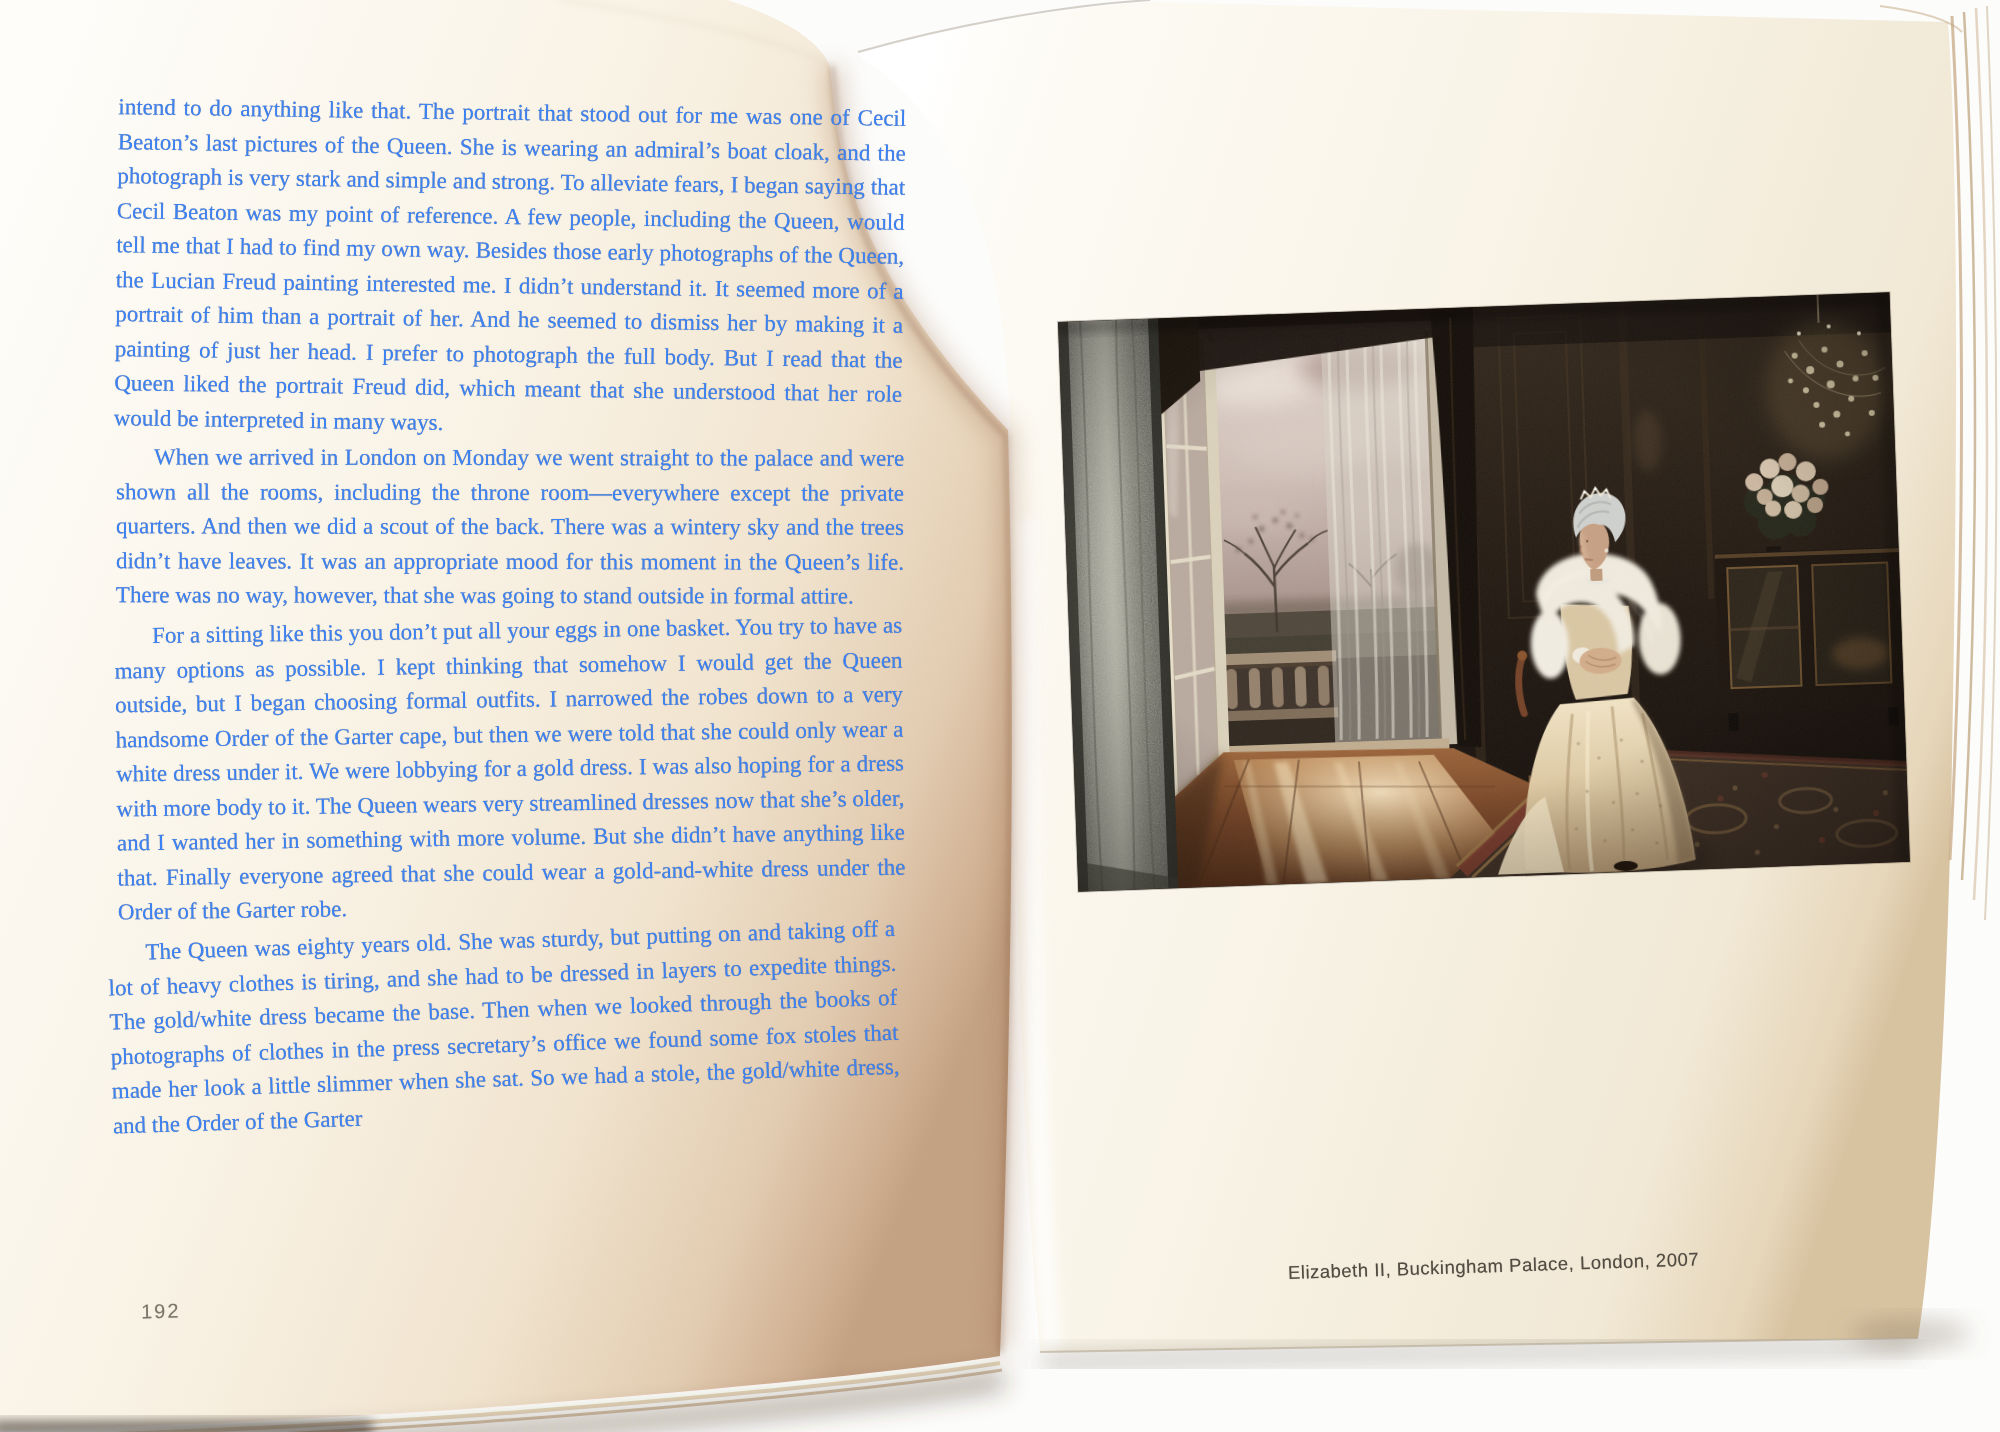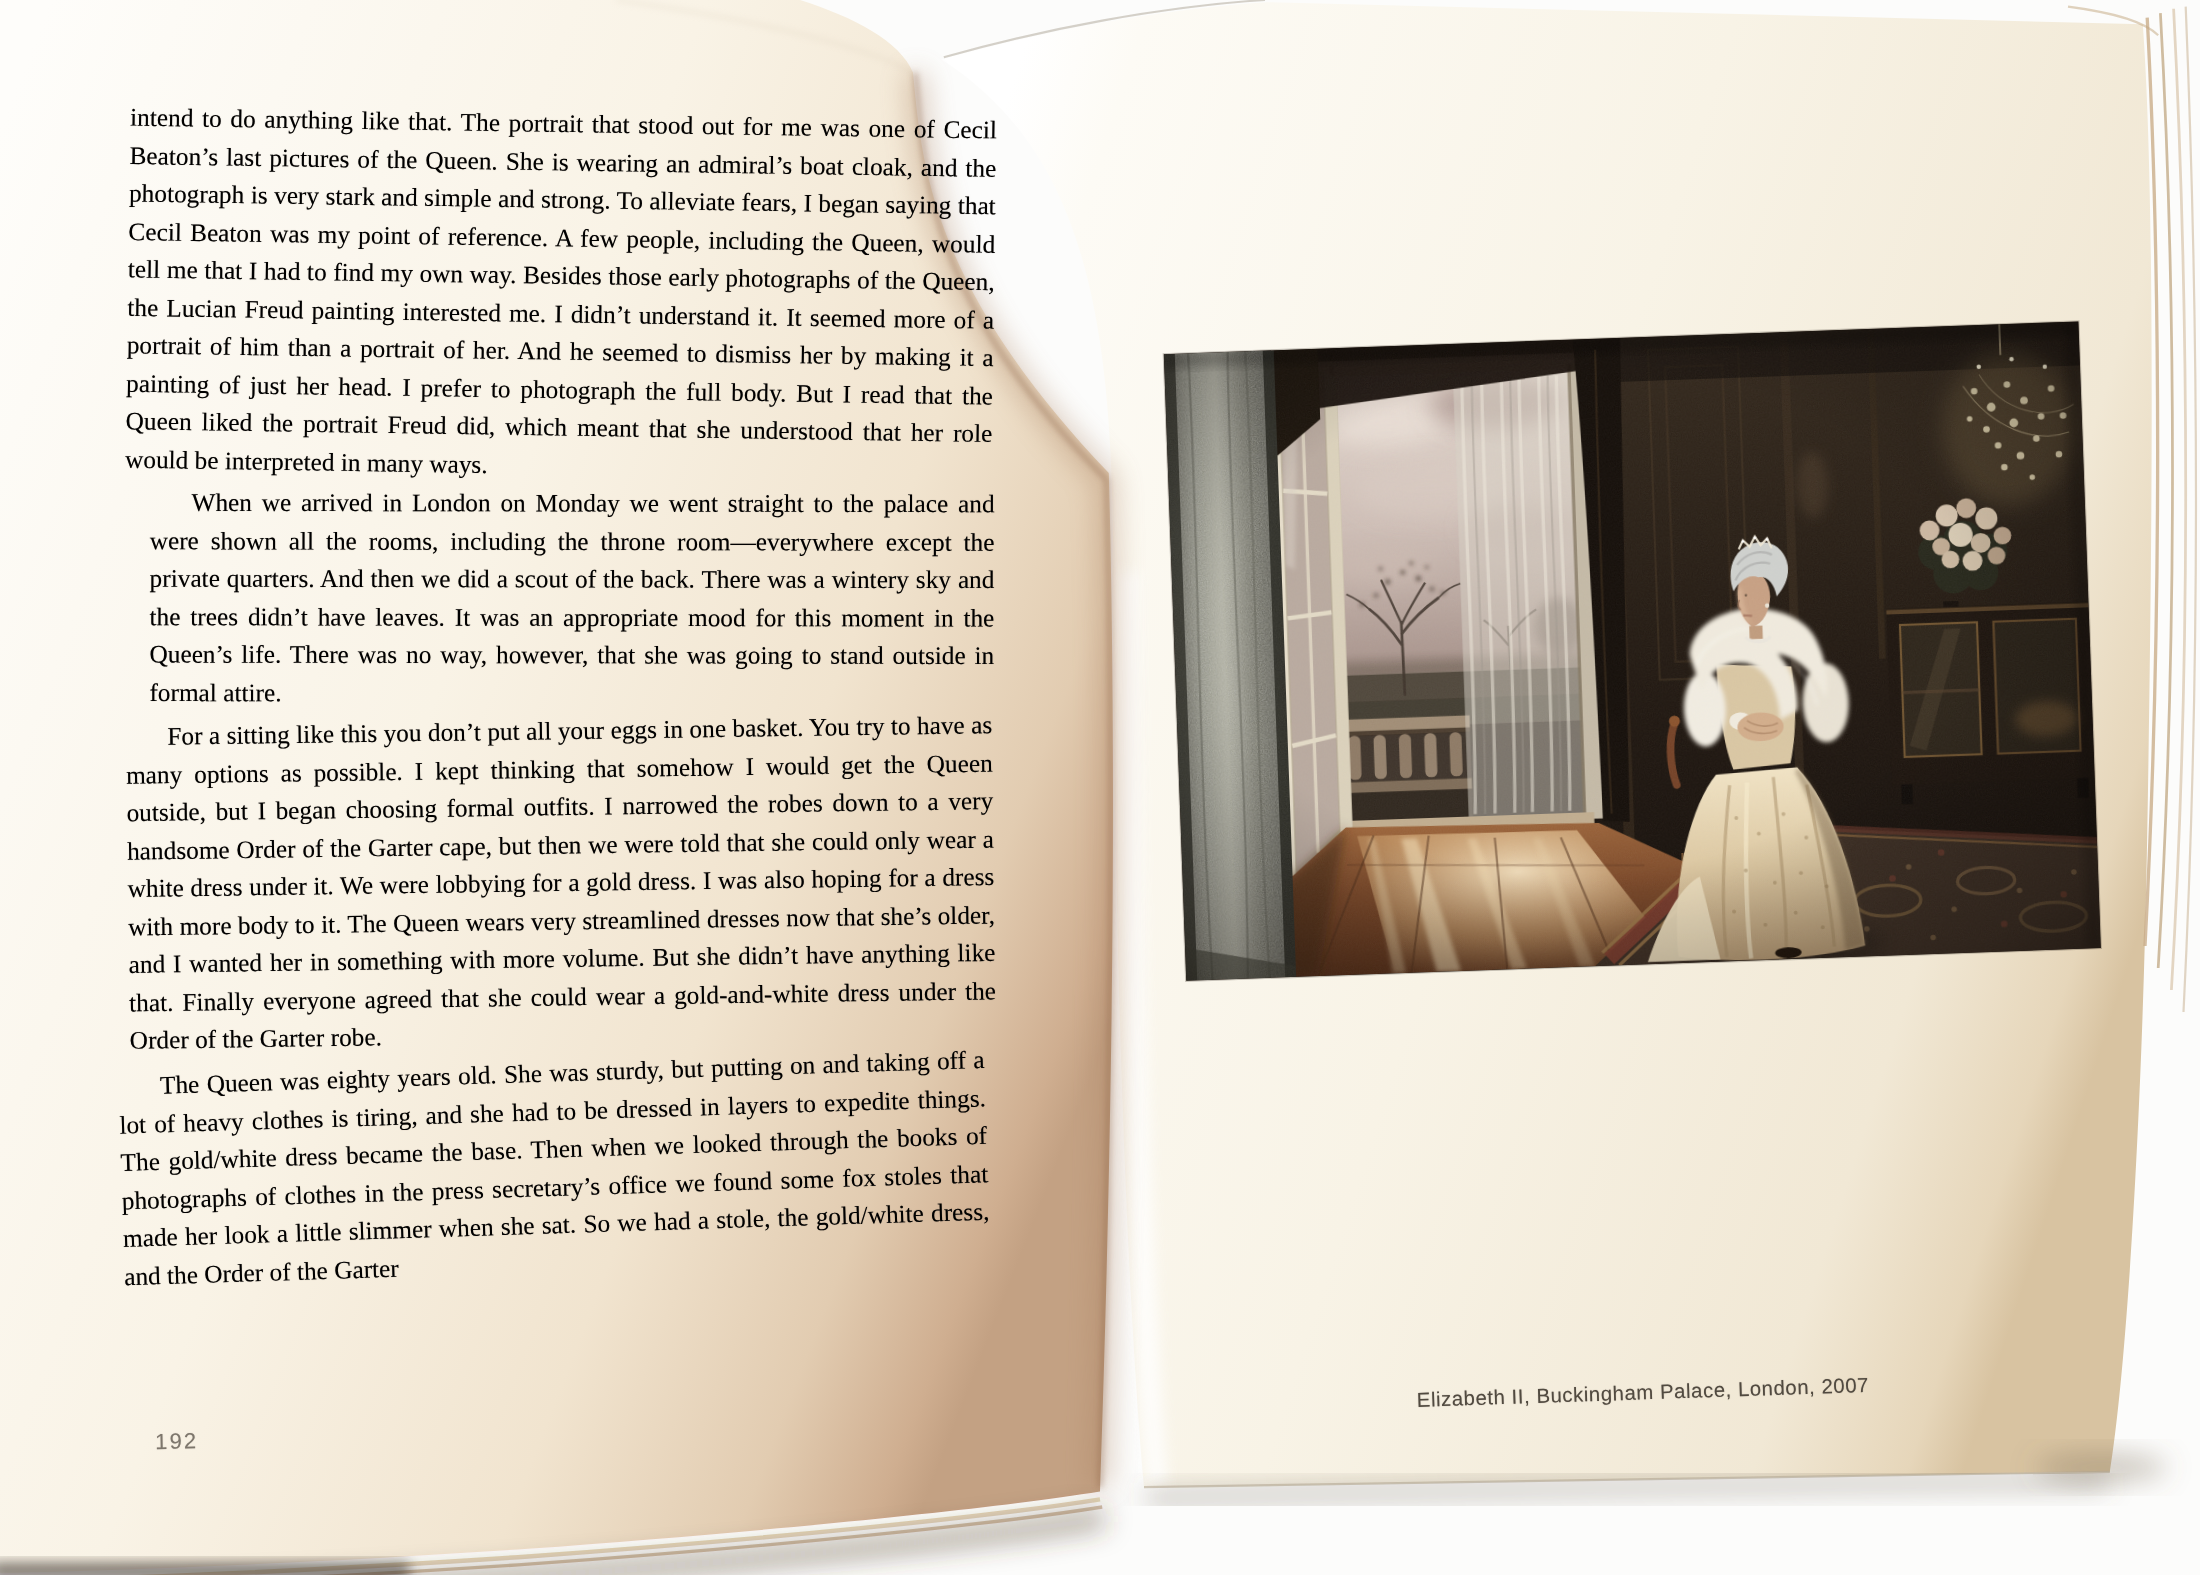"intend to do anything like" .text-column { color: #000000 -> #3b82f6 }
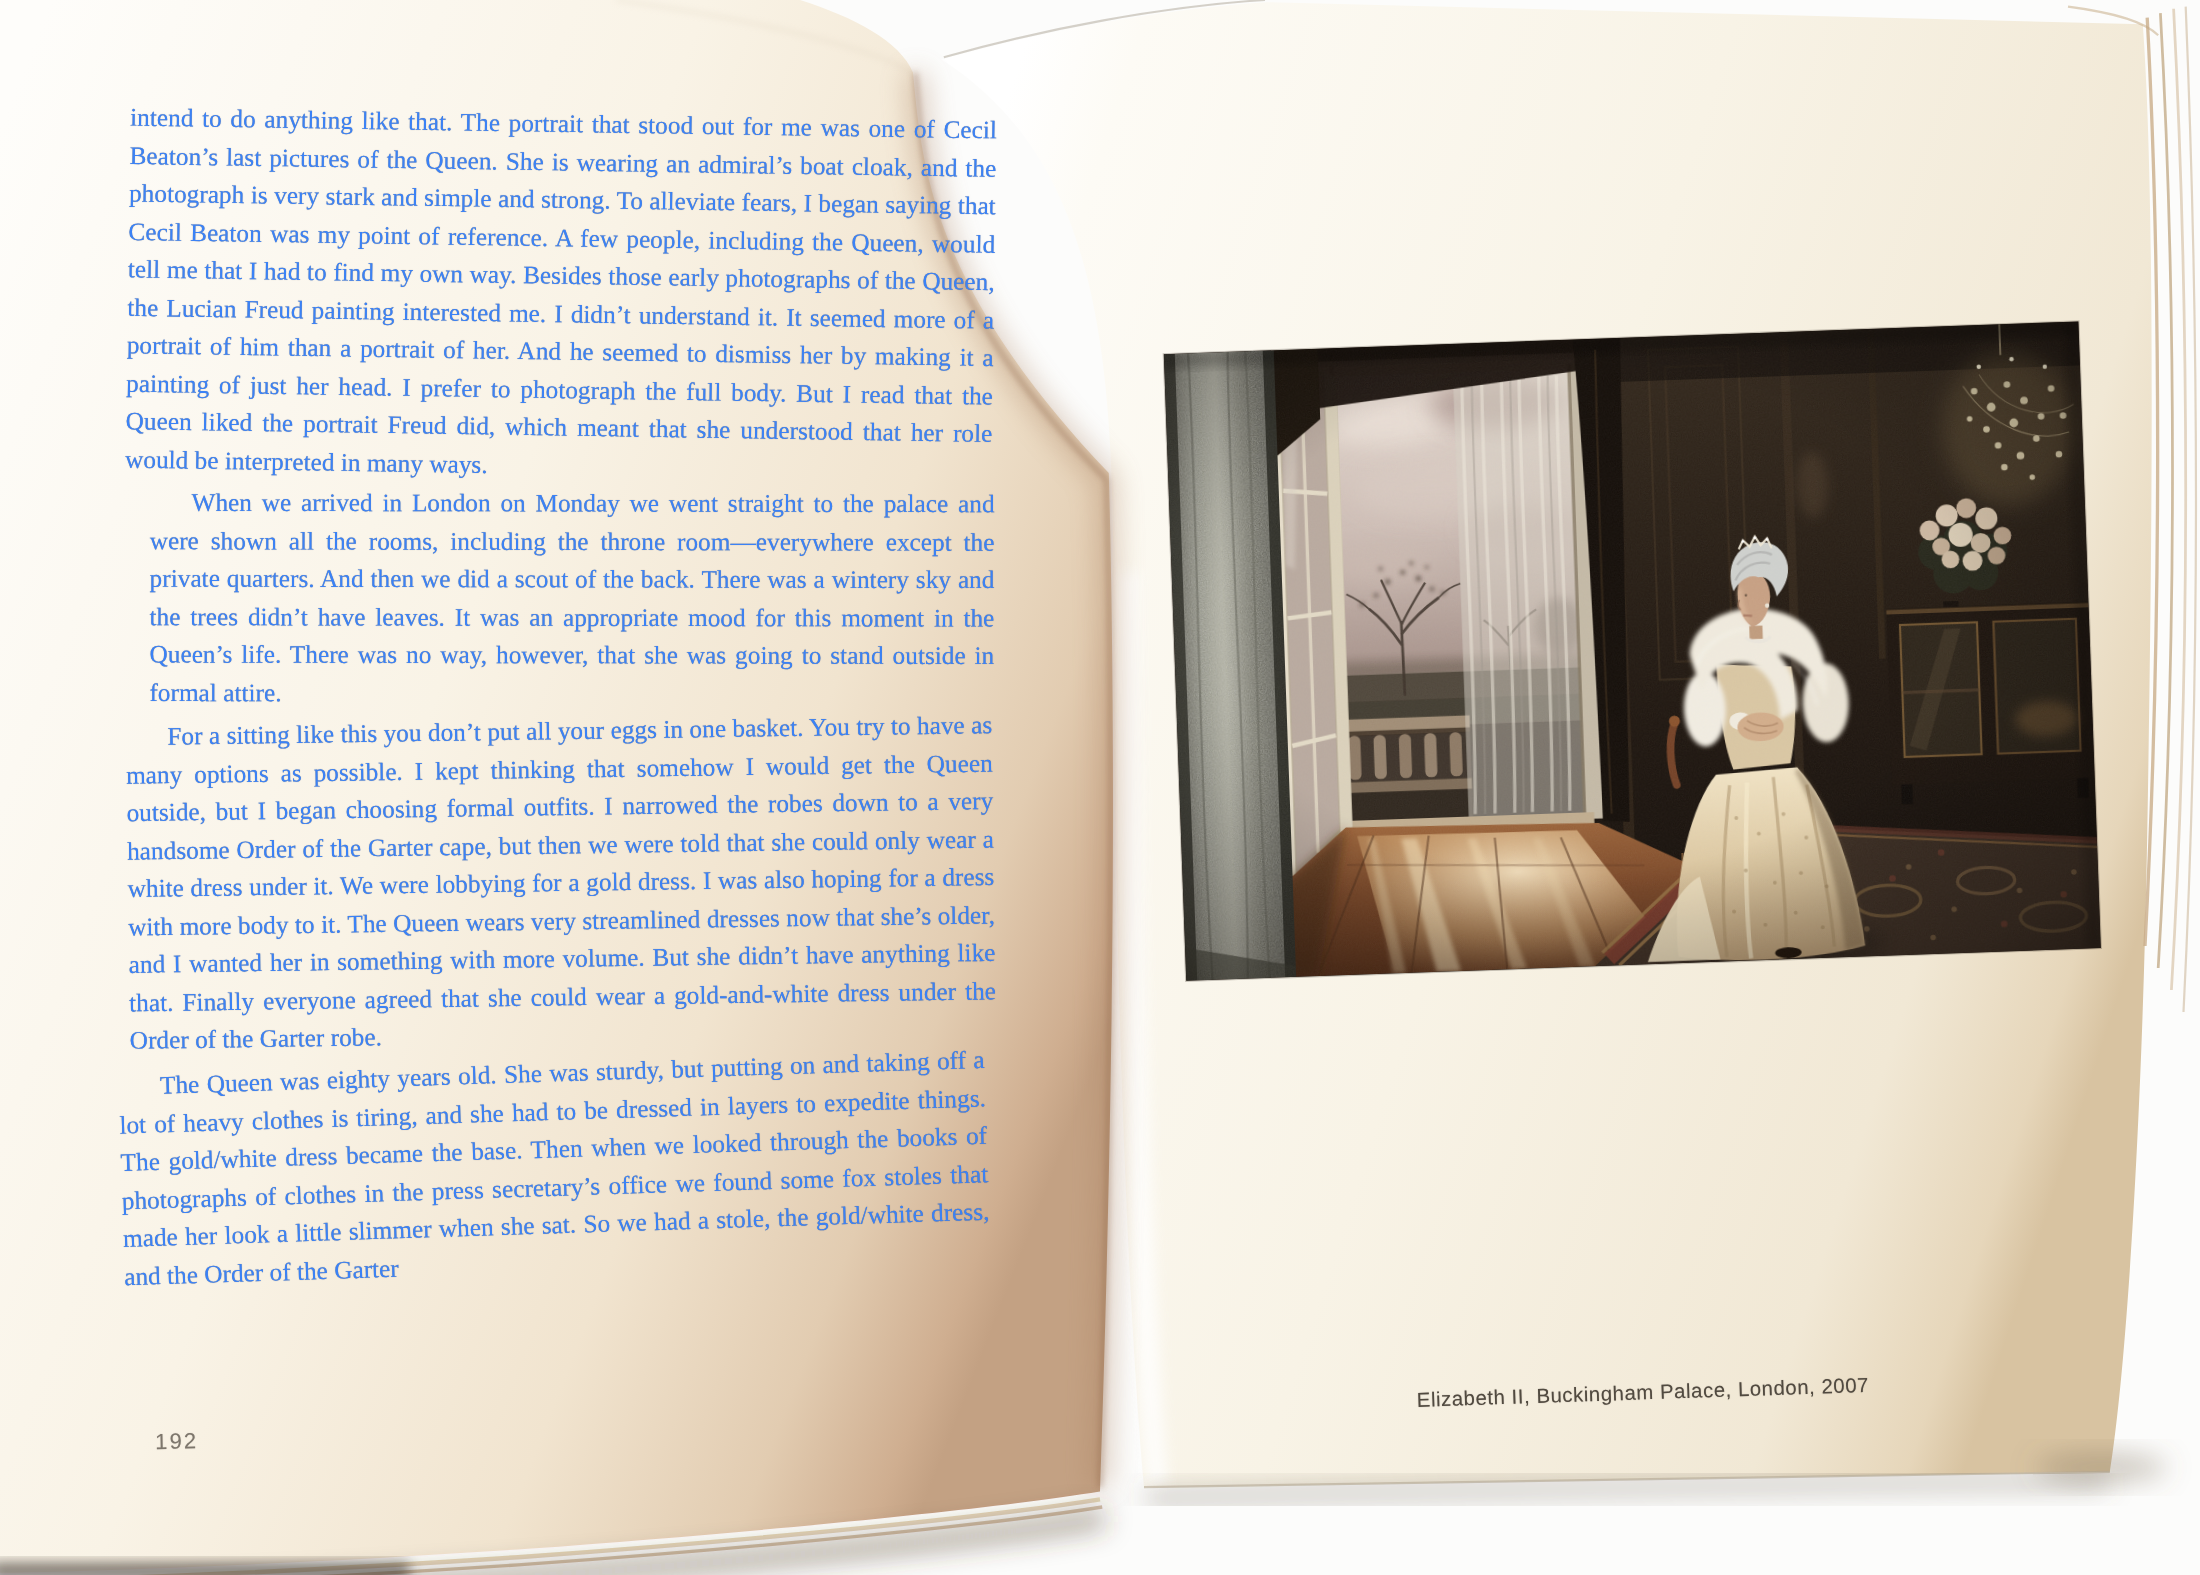"When we arrived in London" .p1 { margin-left: 20px -> none }
